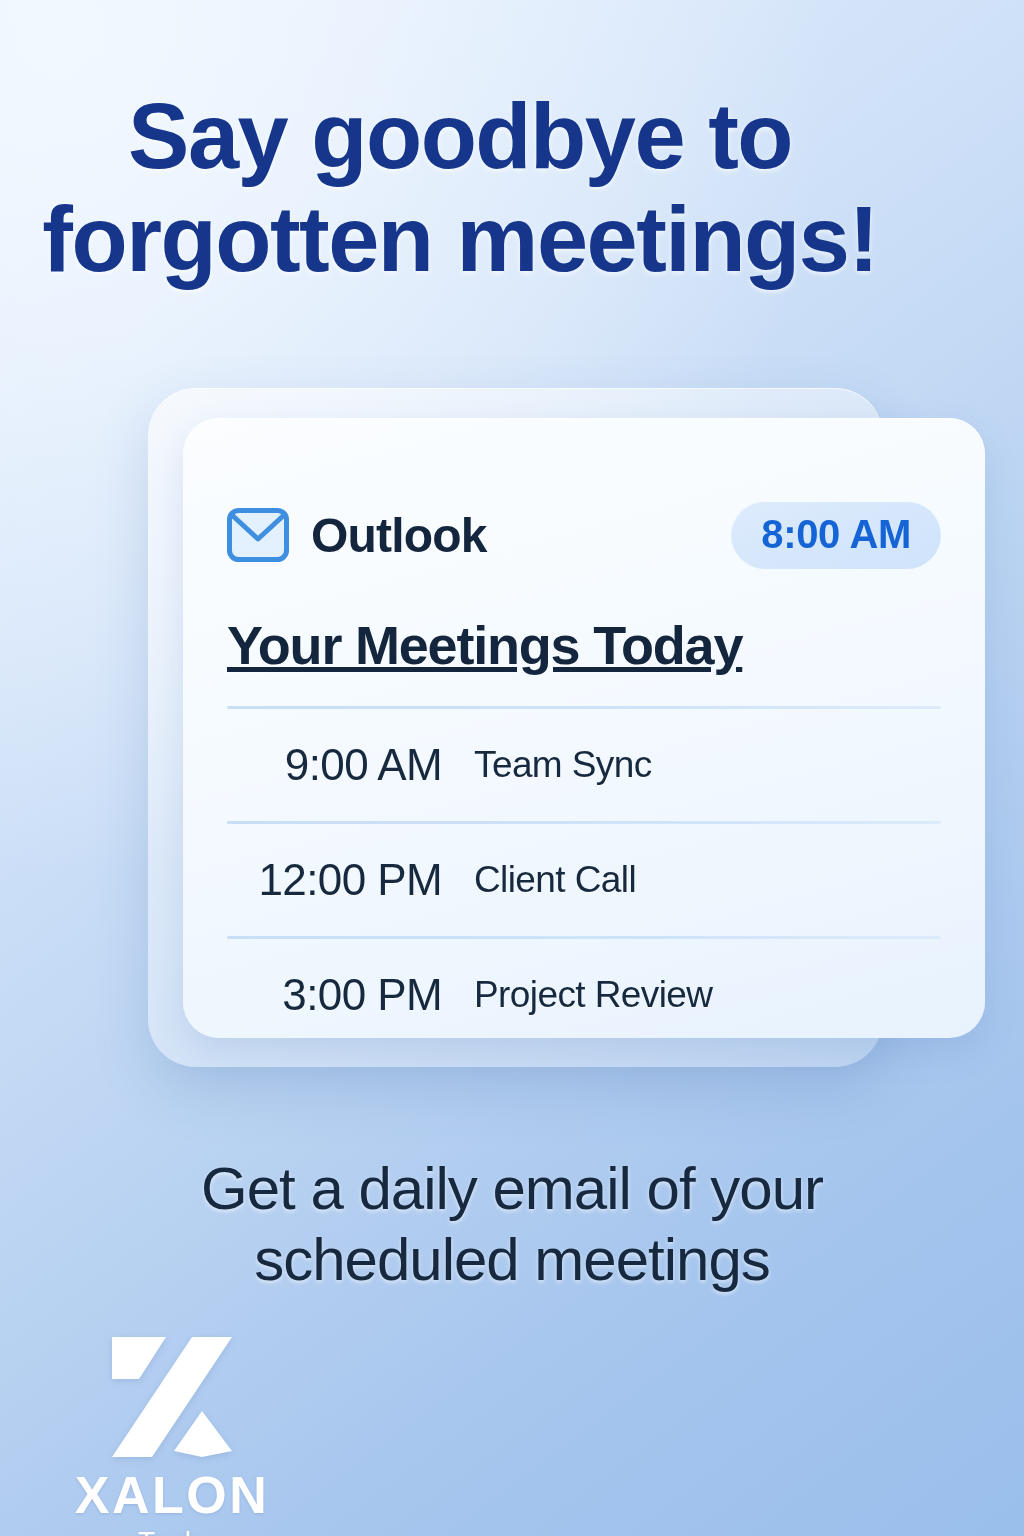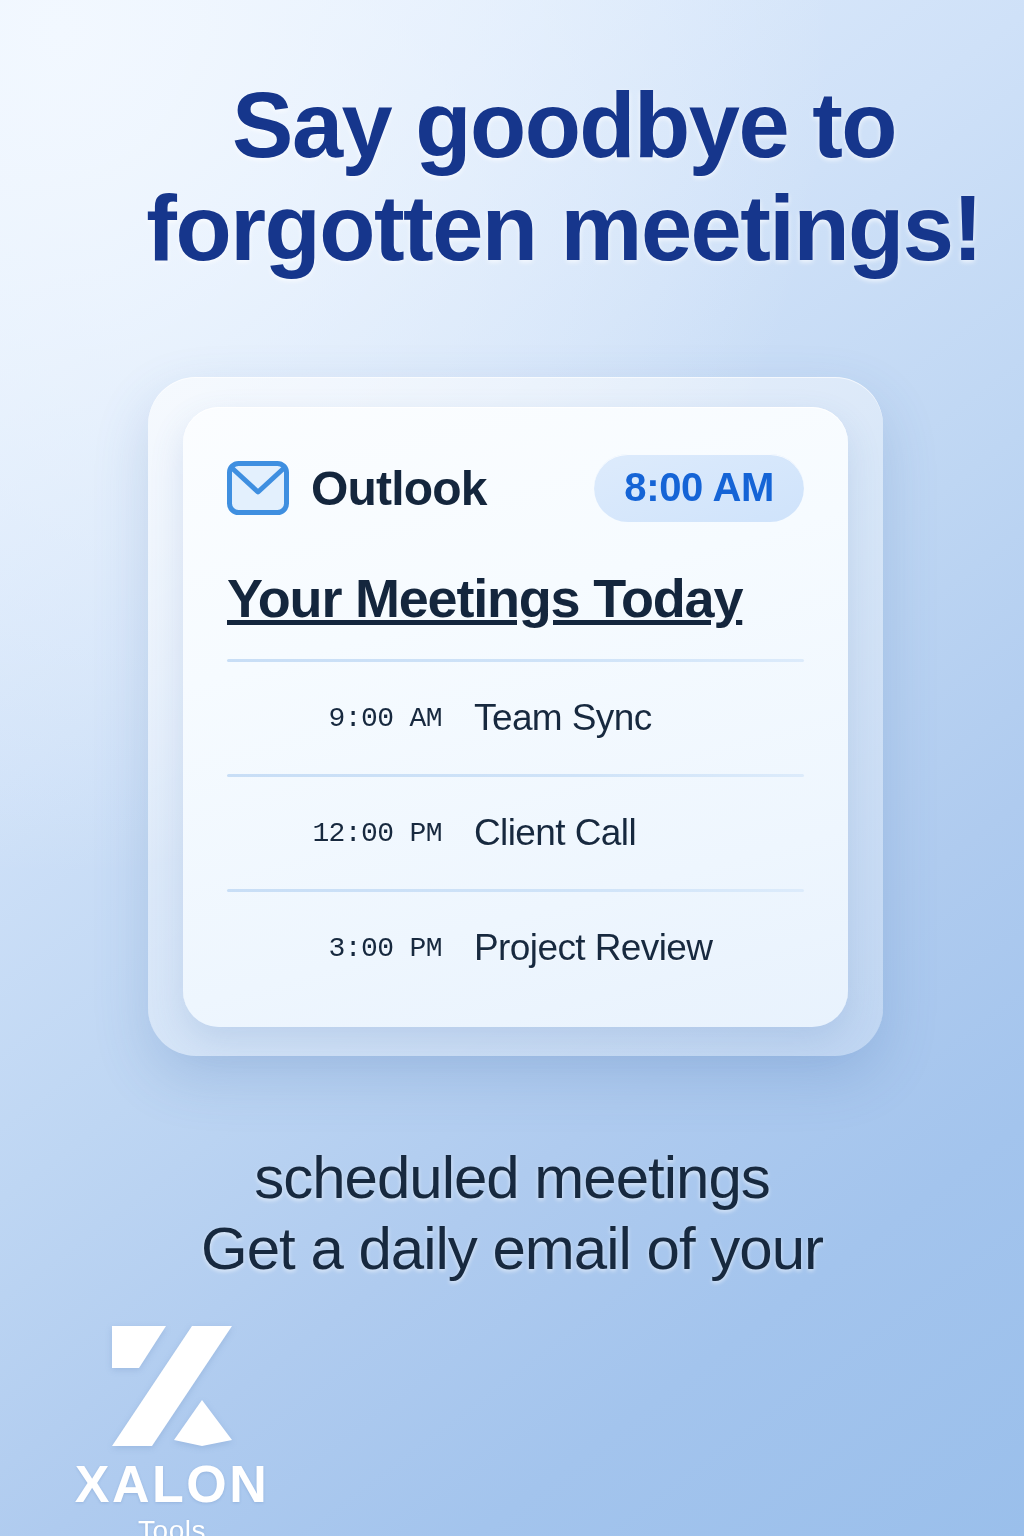"Say goodbye to" .poster { align-items: flex-end -> flex-start; margin-top: none -> 11px }
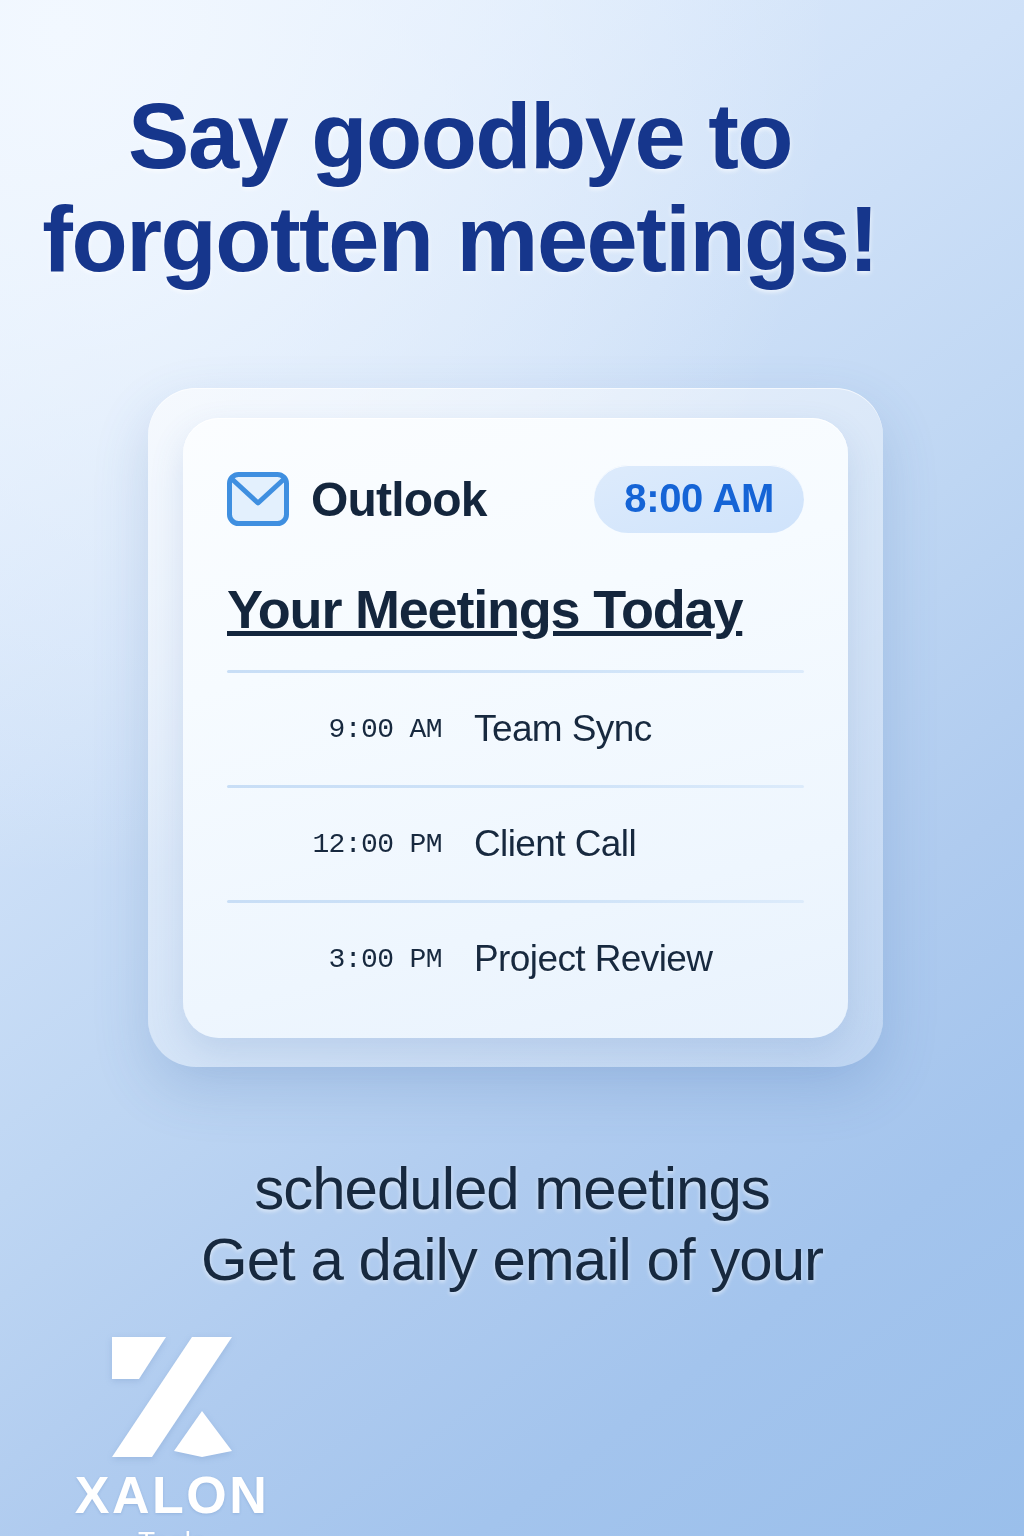"Outlook" .notif-card { padding: 48px 44px 0 44px -> 84px 44px 0 44px; width: 665px -> 802px }
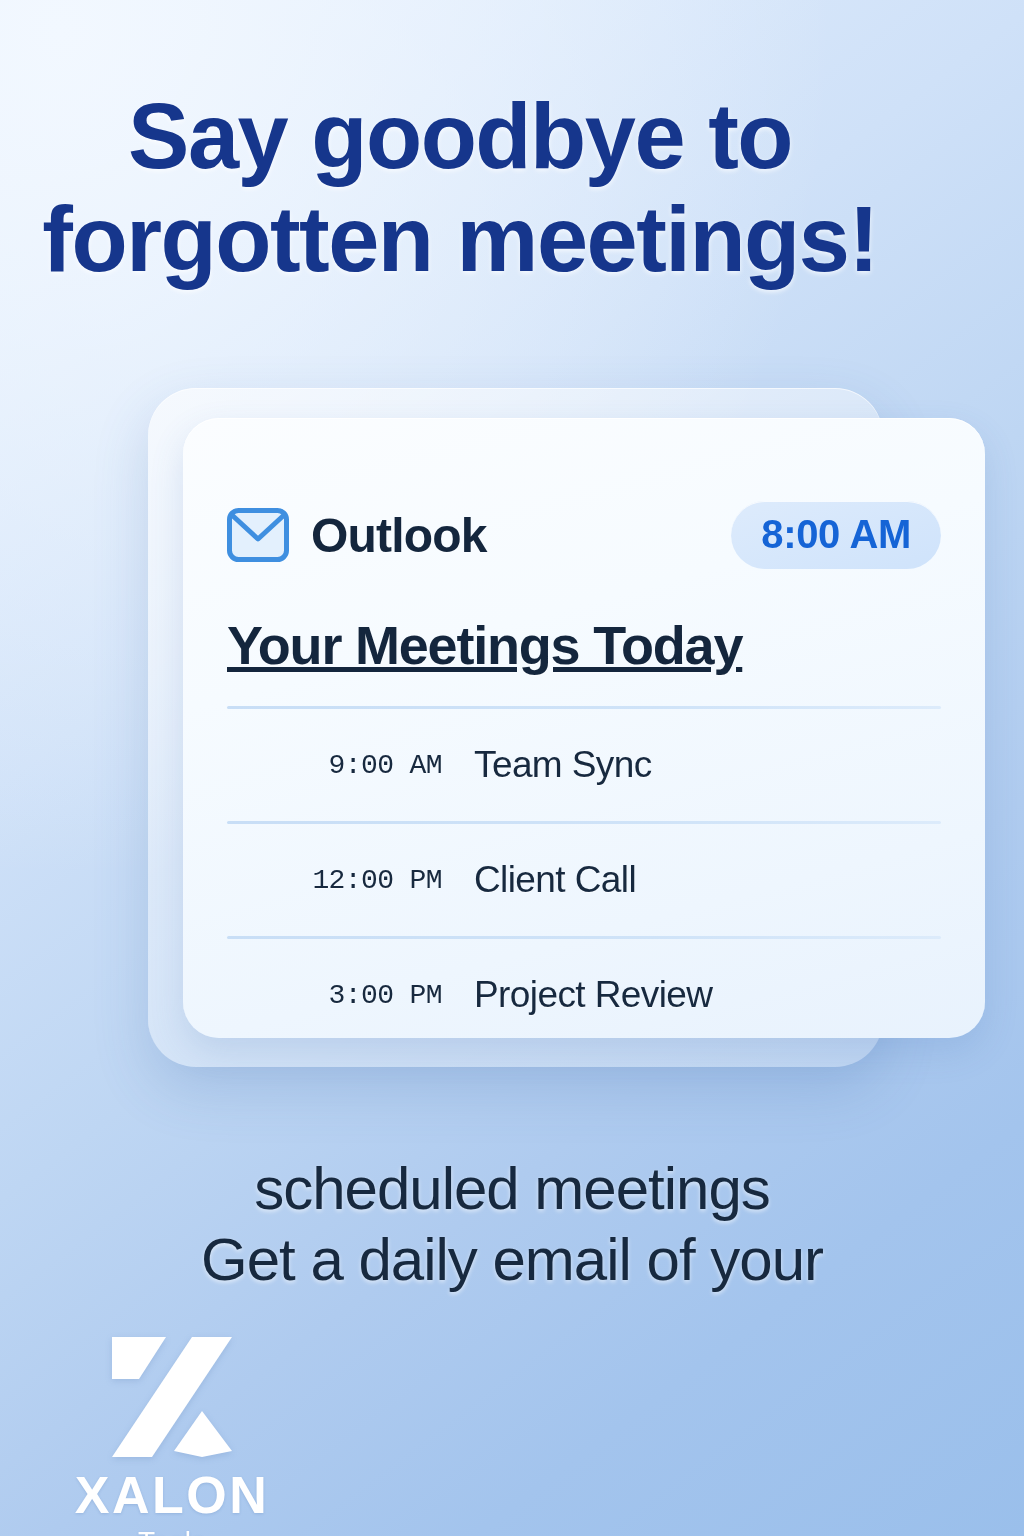"9:00 AM" .meeting-time { font-family: Liberation Mono, monospace -> none; font-size: 28px -> 44px }
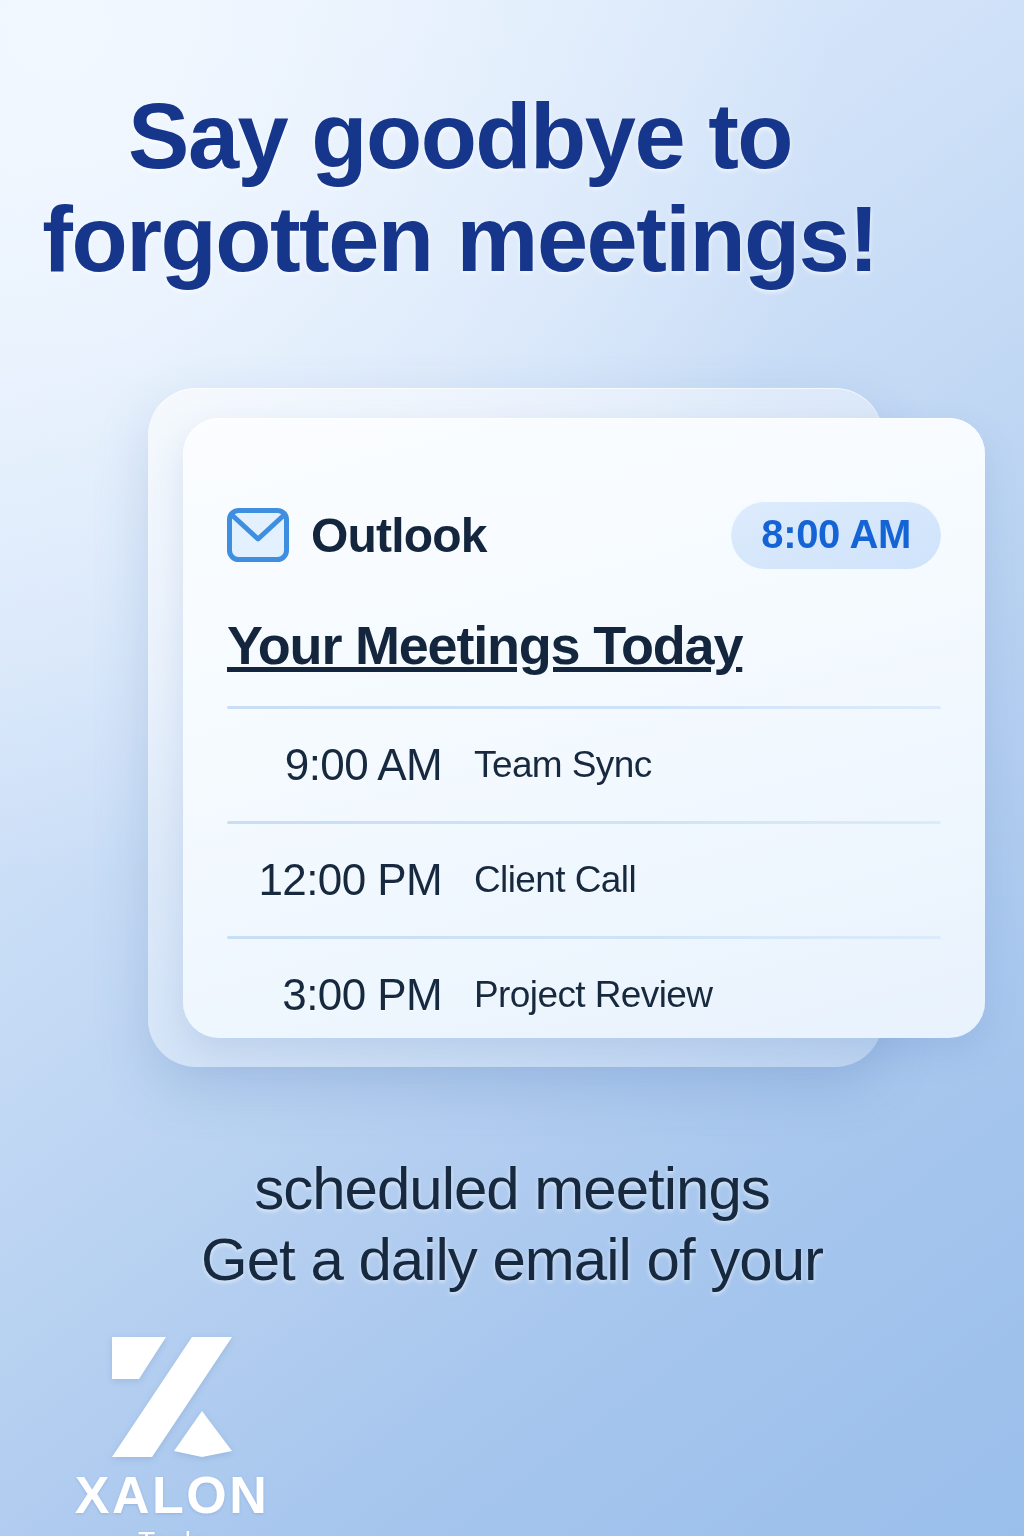"scheduled meetings" span.subtitle-line { order: before "Get a daily email of" -> after "Get a daily email of" }
